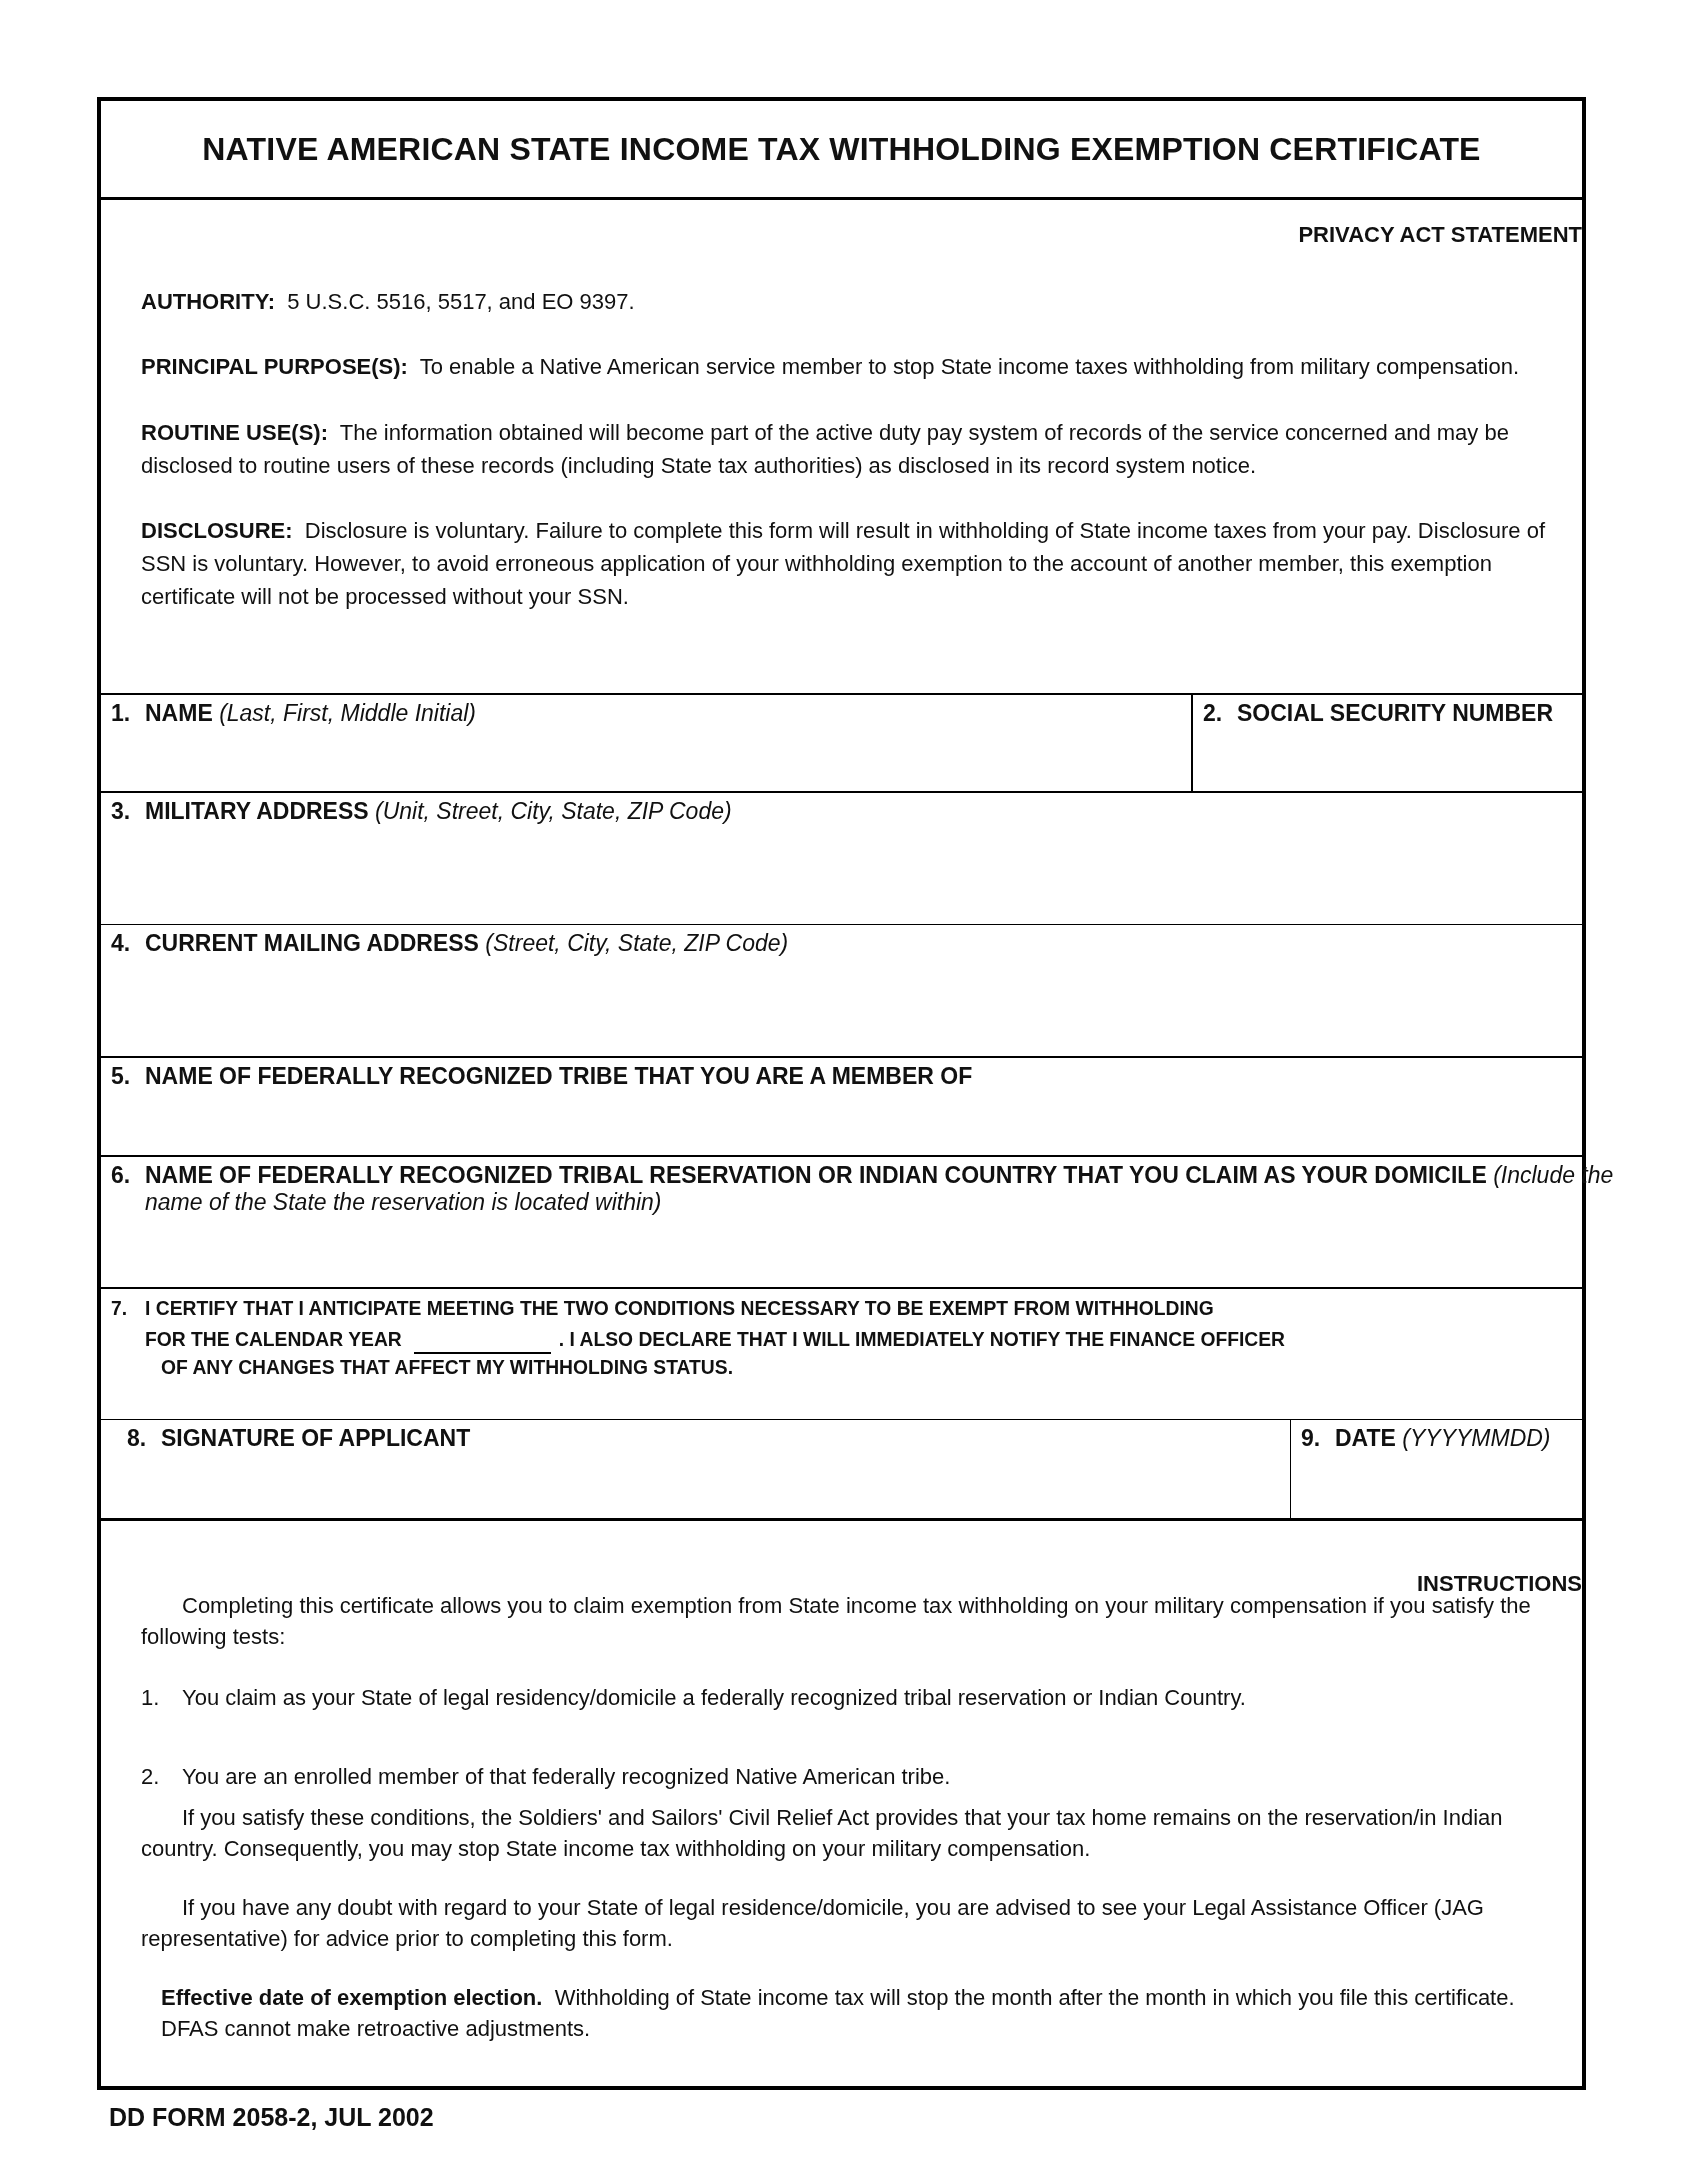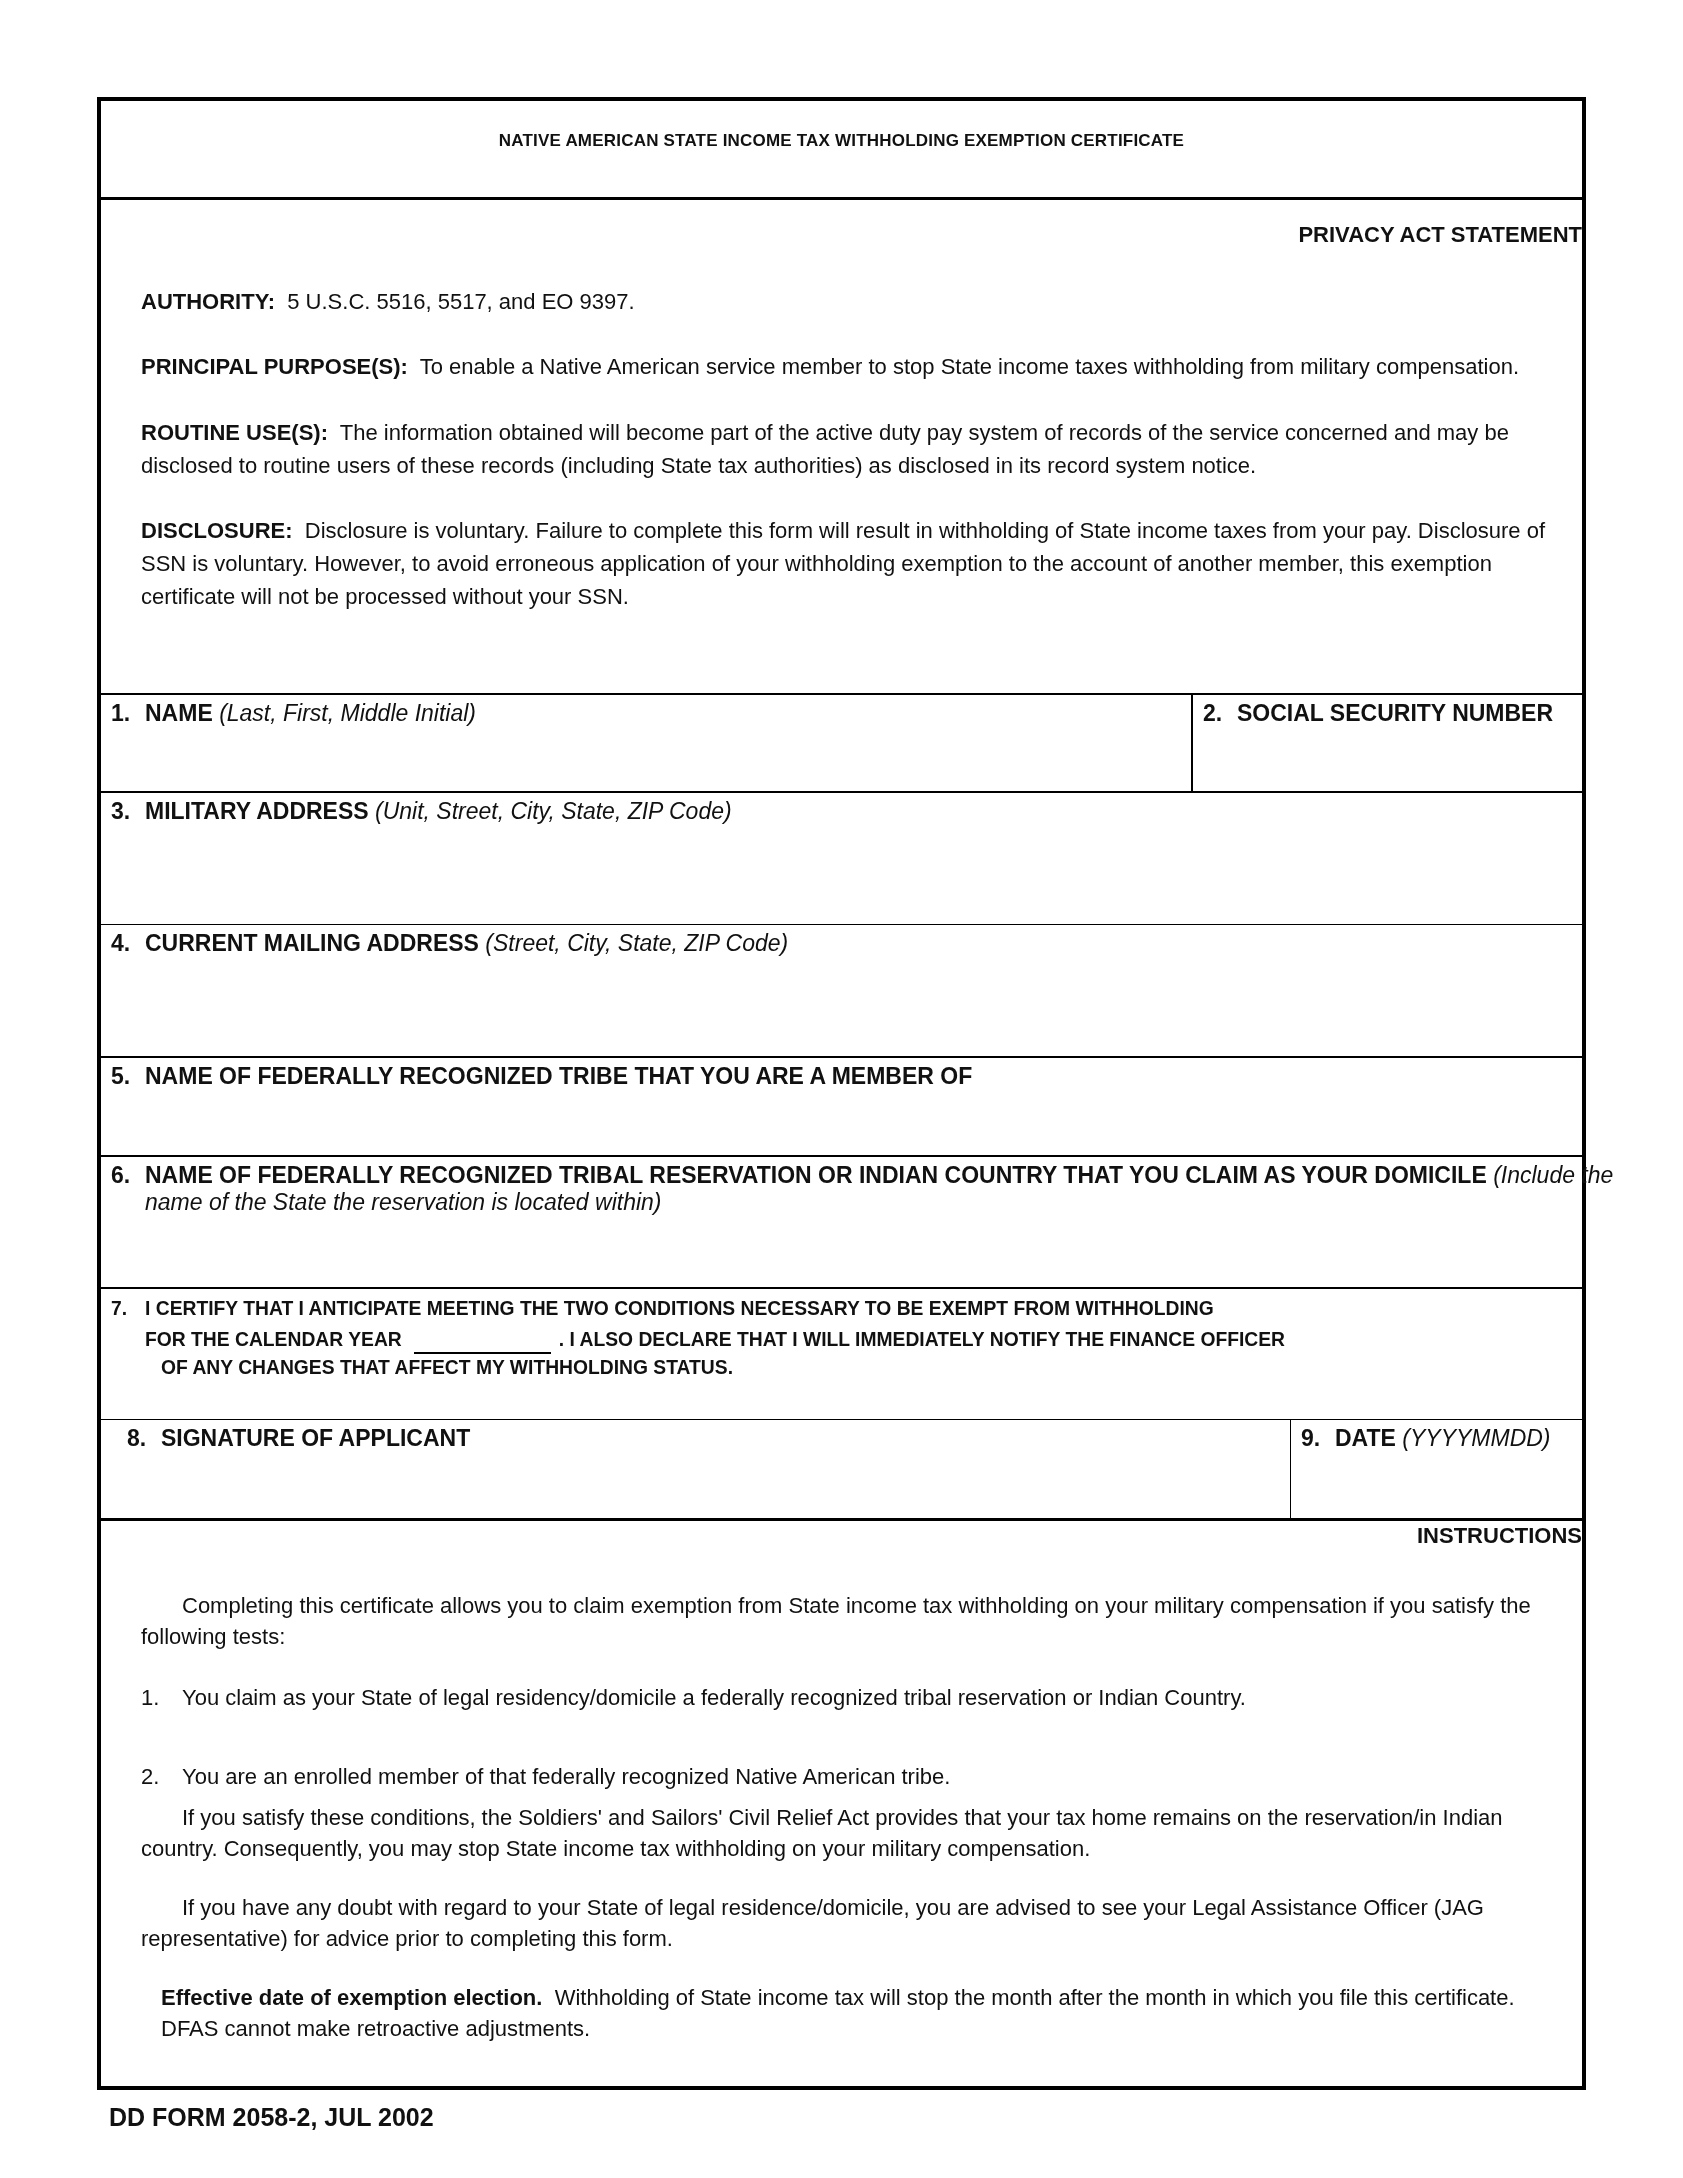"NATIVE AMERICAN STATE INCOME TAX" .title { font-size: 17px -> 32px }
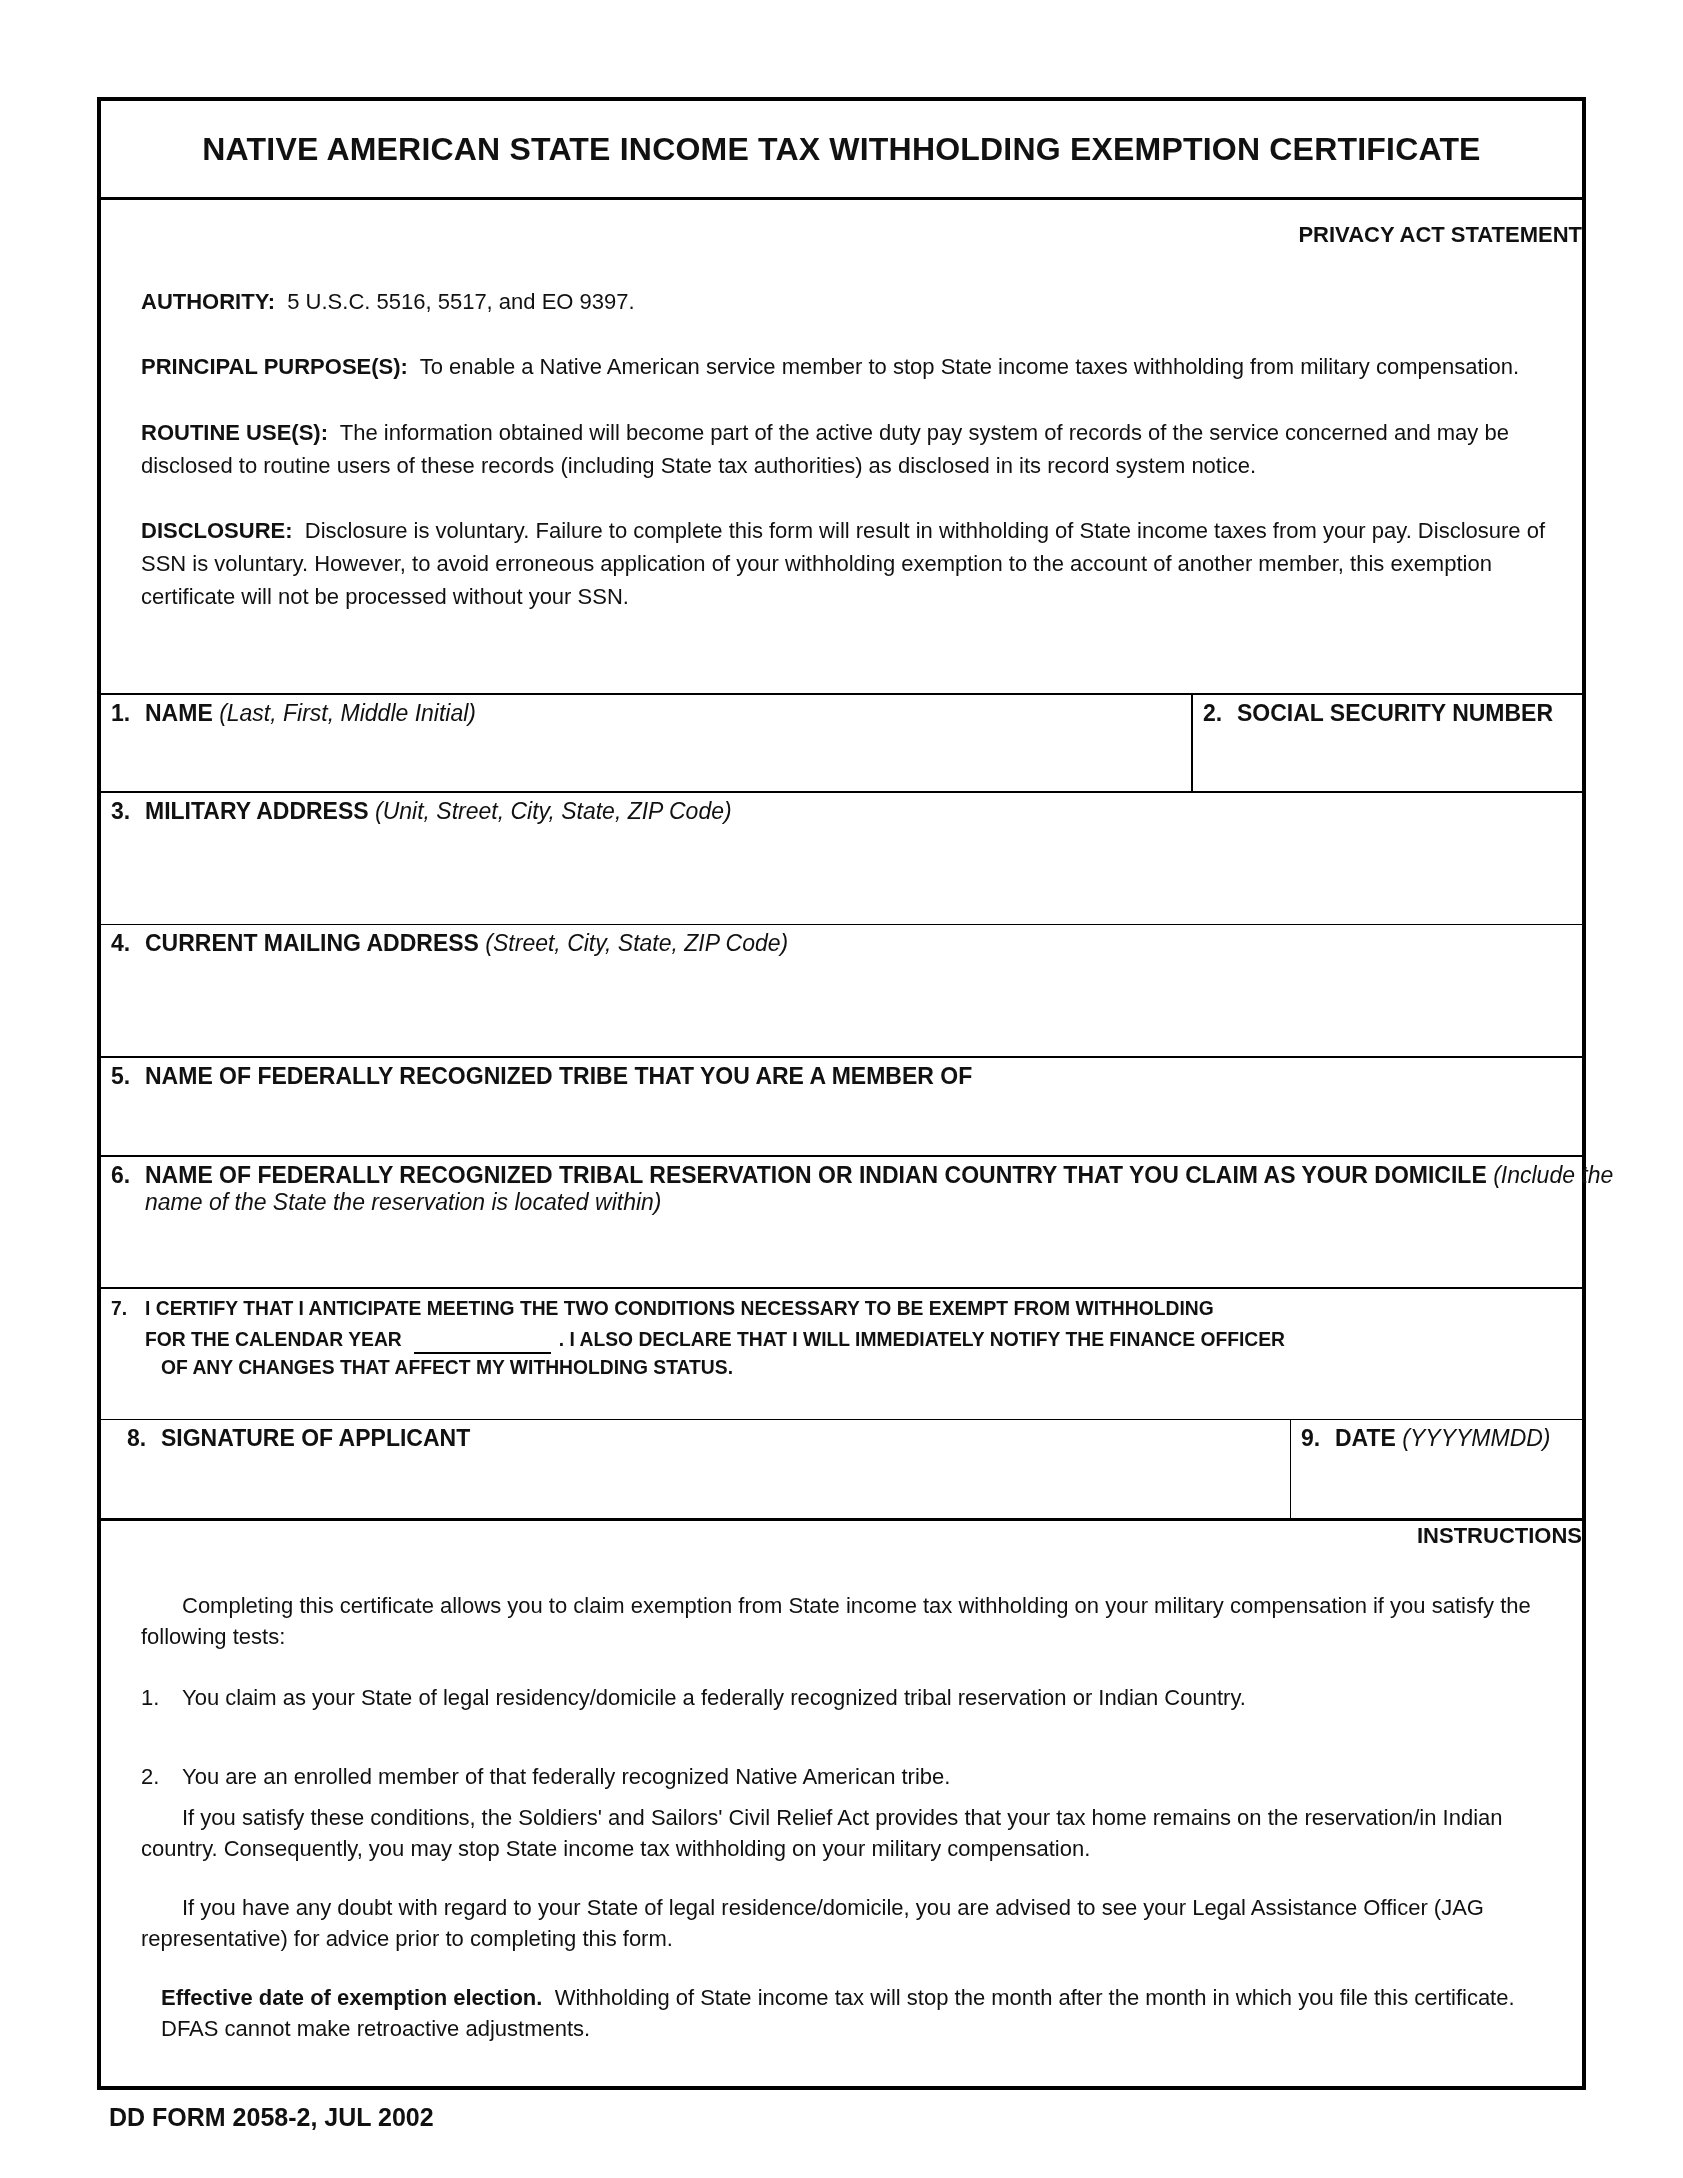"INSTRUCTIONS" div.center-head { top: 1422px -> 1470px }
